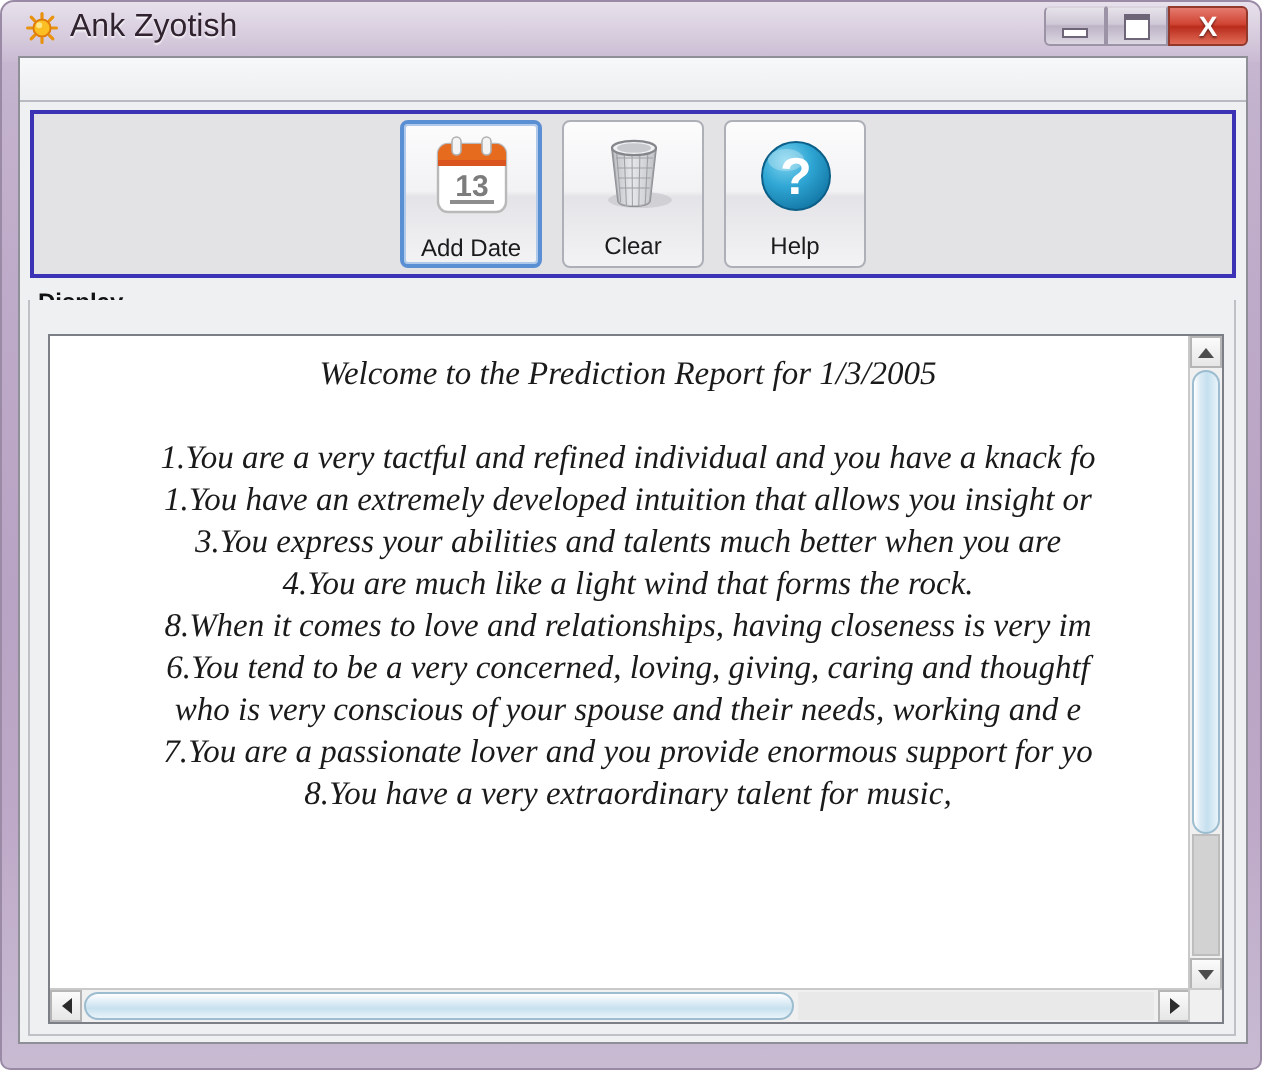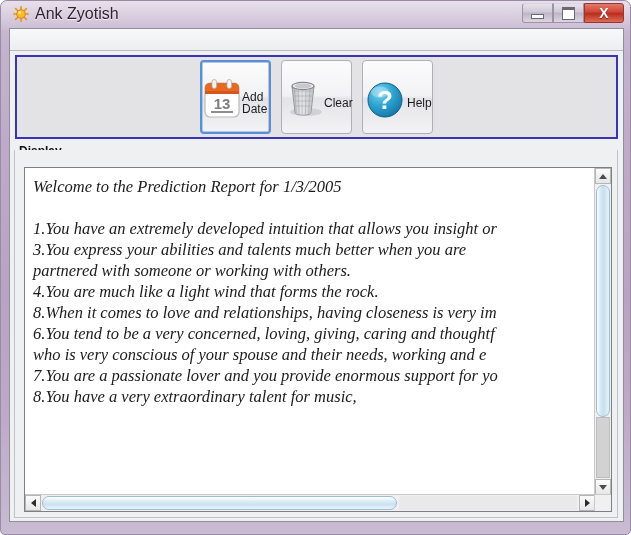"13" .tool-btn { flex-direction: row -> column }
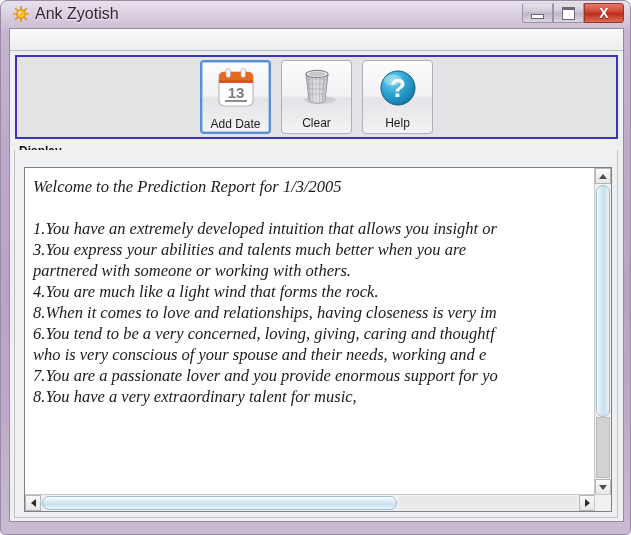"Welcome to the Prediction Report" .rpt-line { text-align: none -> center }
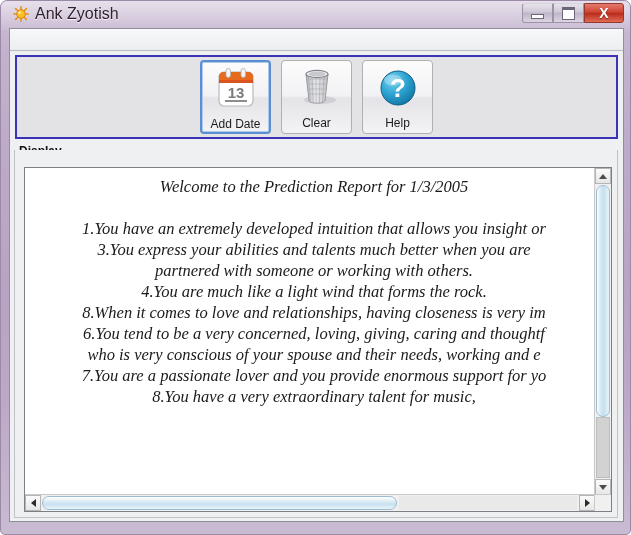"1.You are a very tactful" div.rpt-line { html: none -> <div>1.You are a very tactful and refined individual and you have a knack fo</div> }
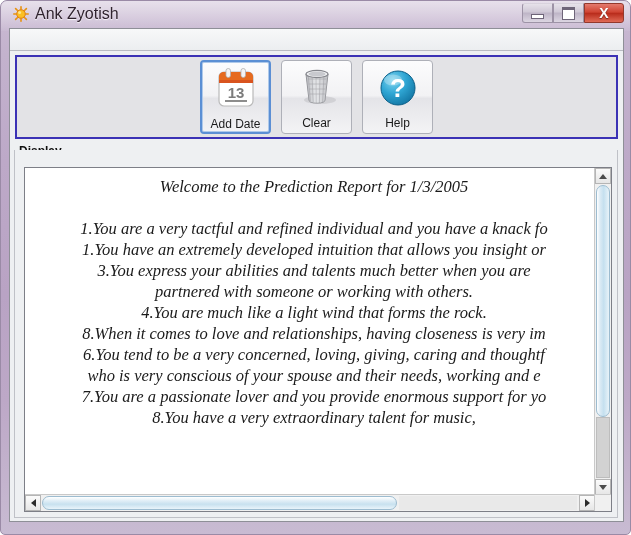"partnered with someone or working" div.rpt-line { html: <div> partnered with someone or working with others.</div> -> none }
